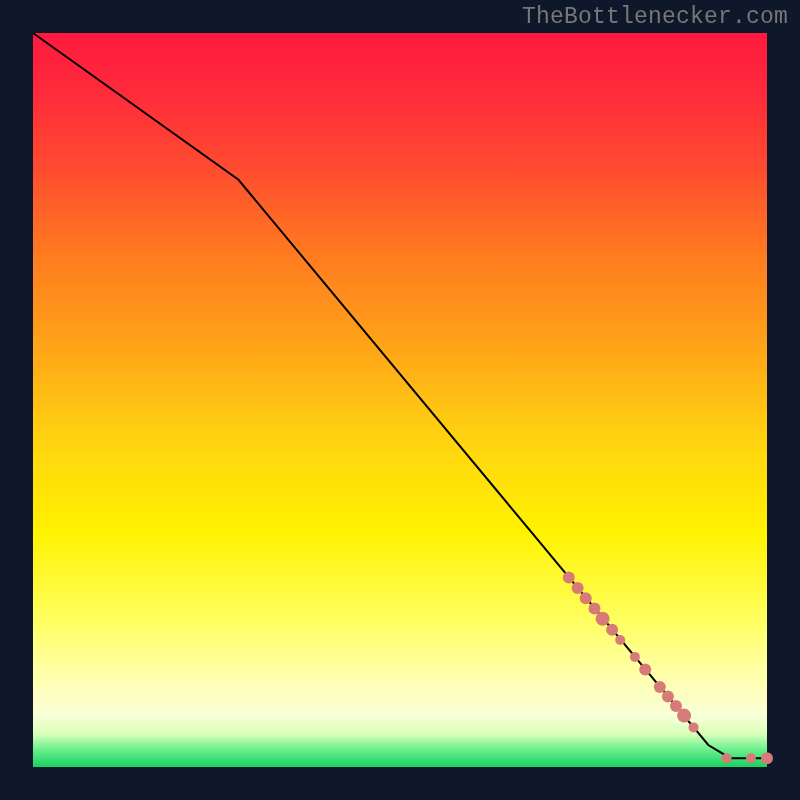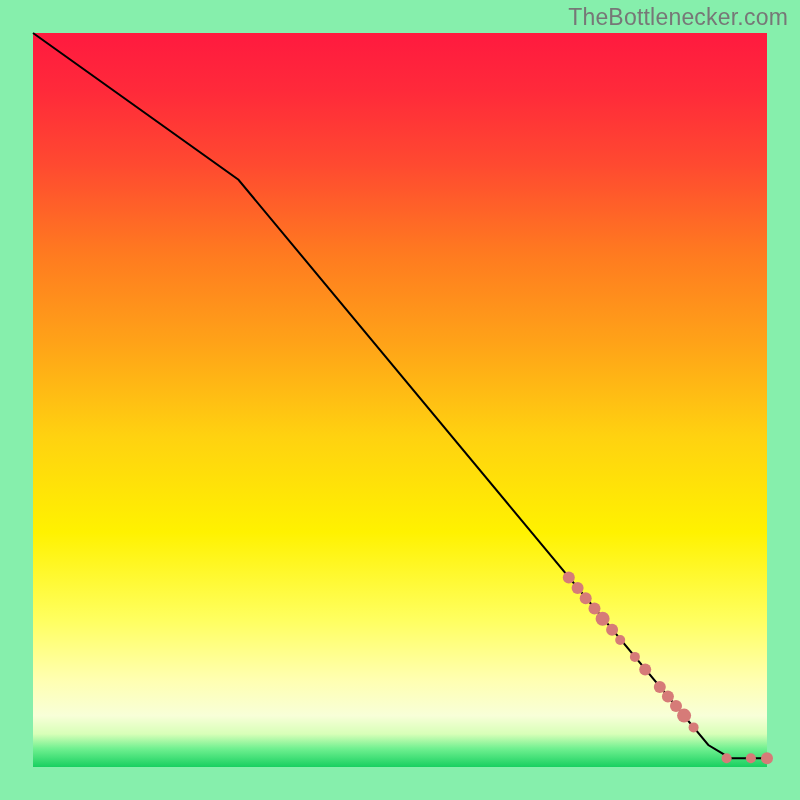"TheBottlenecker.com" .container { background: #86efac -> #0f172a; font-family: none -> Liberation Mono, monospace }
